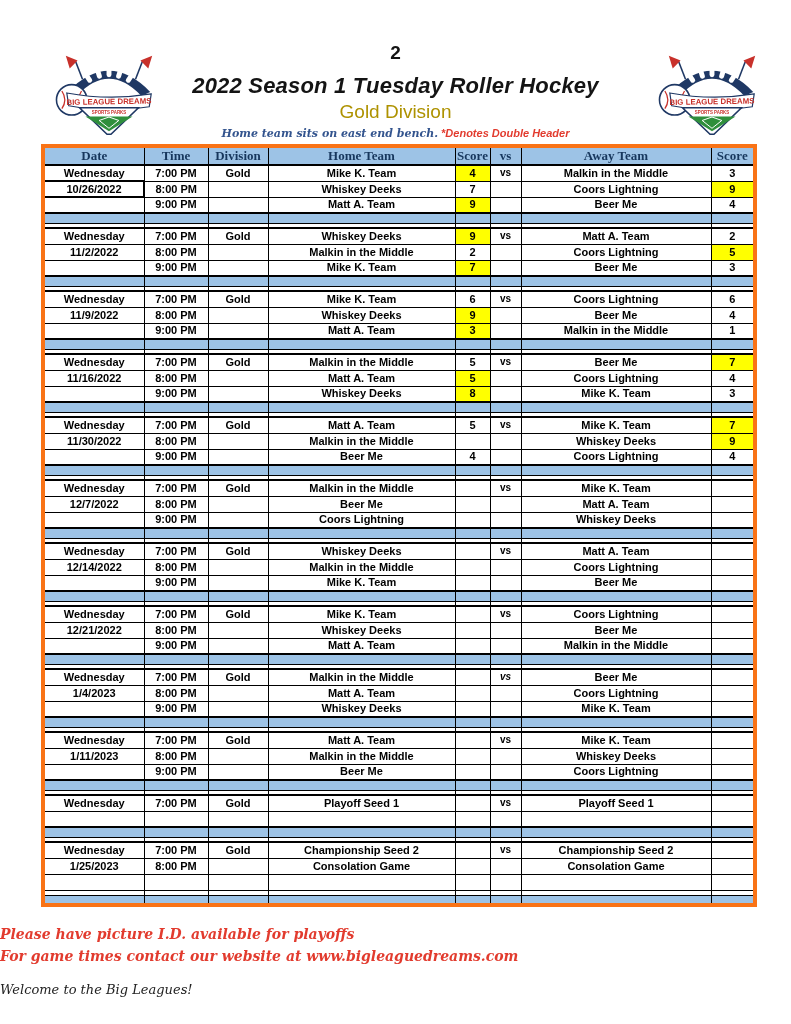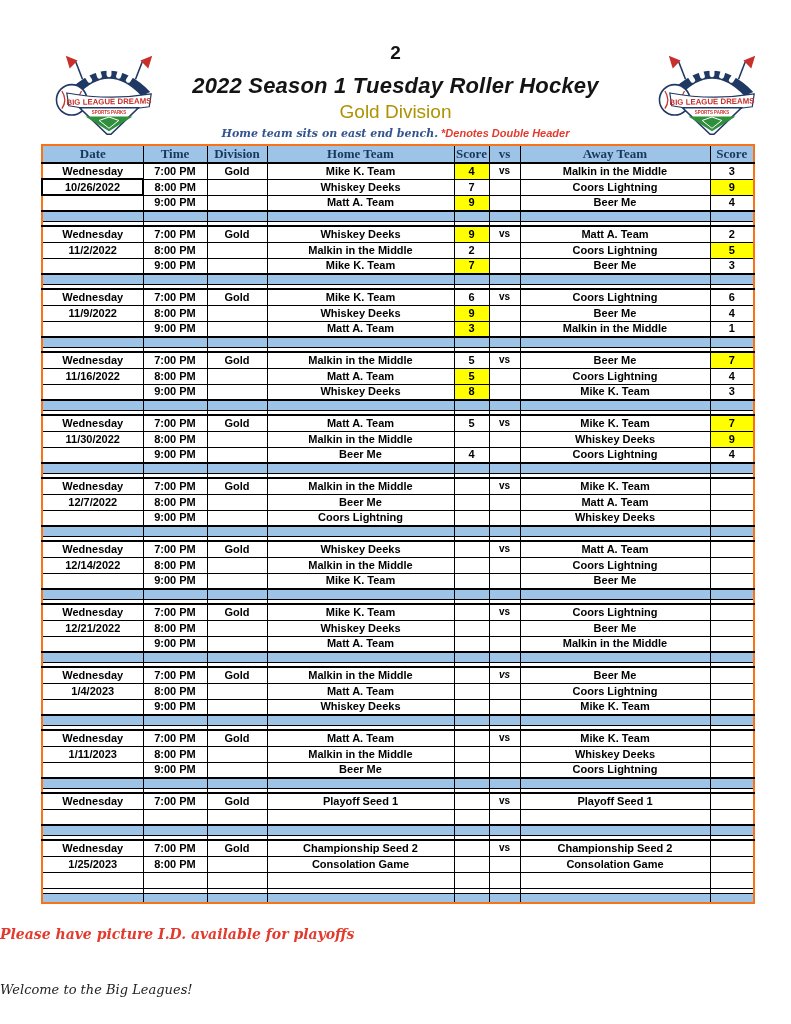"Date" table.schedule { border: 2px solid #f97316 -> 4px solid #f97316 }
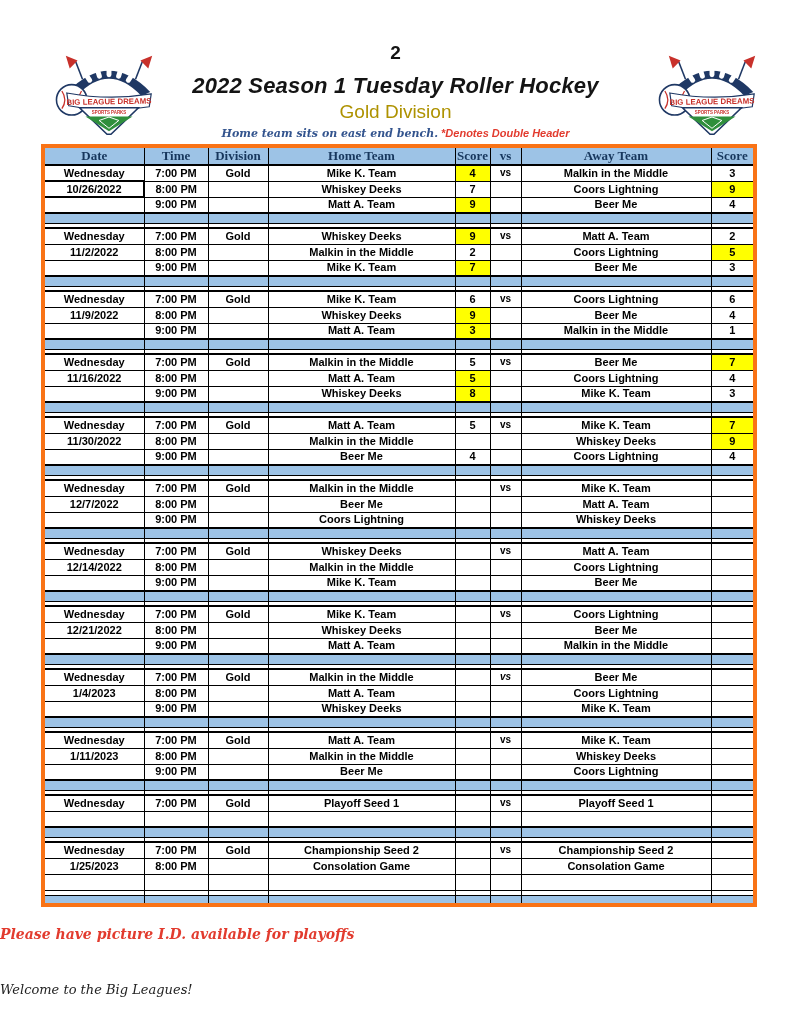"For game times contact our" div.footer-line { html: none -> <div>For game times contact our website at www.bigleaguedreams.com</div> }
